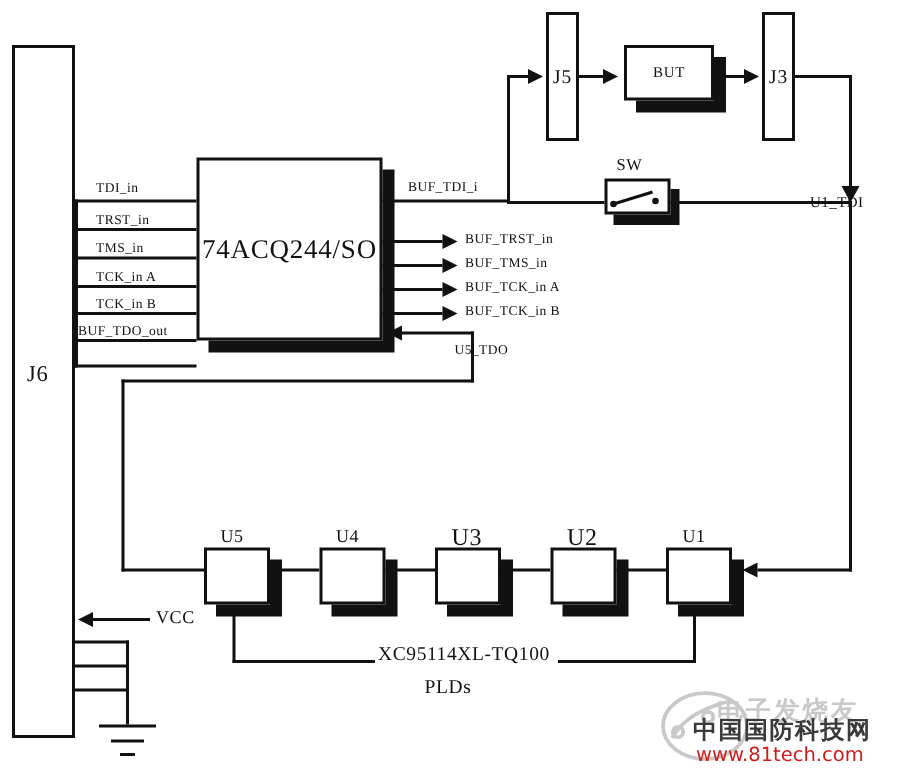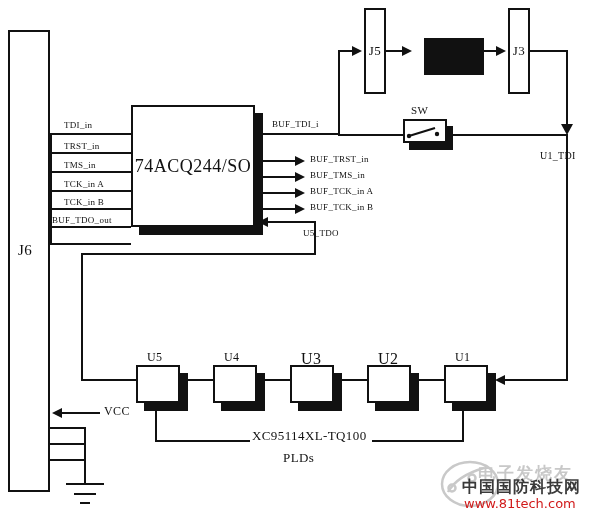"BUT" div.box { html: none -> <div> <span>BUT</span> </div> }
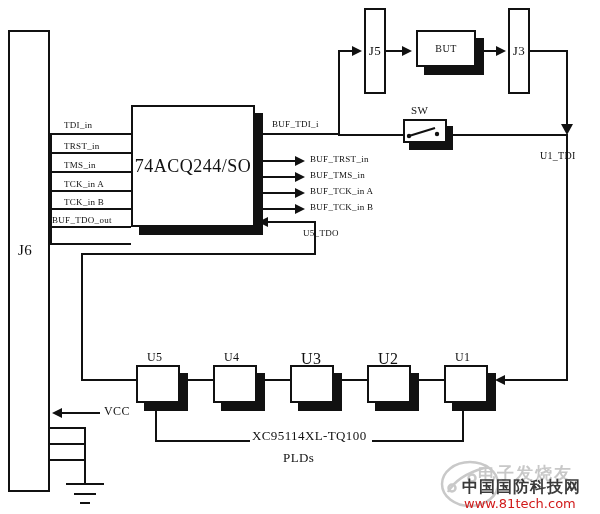"U1_TDI" div.pinlabel { top: 150px -> 130px }
